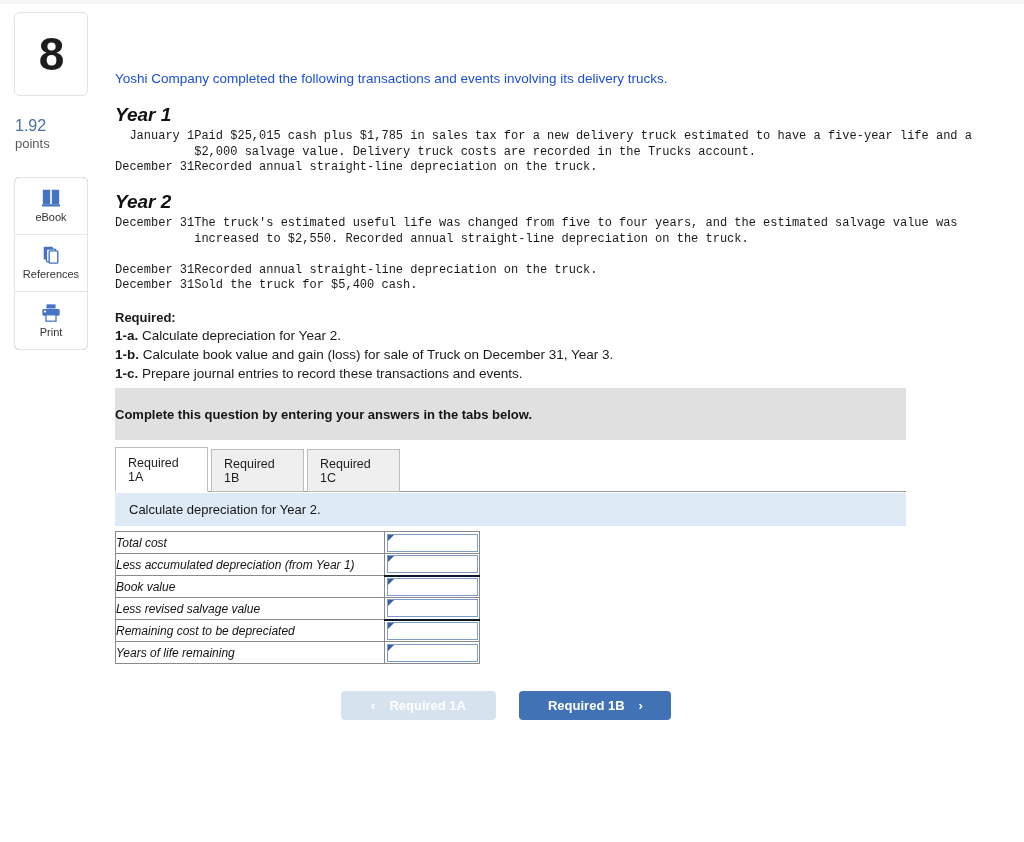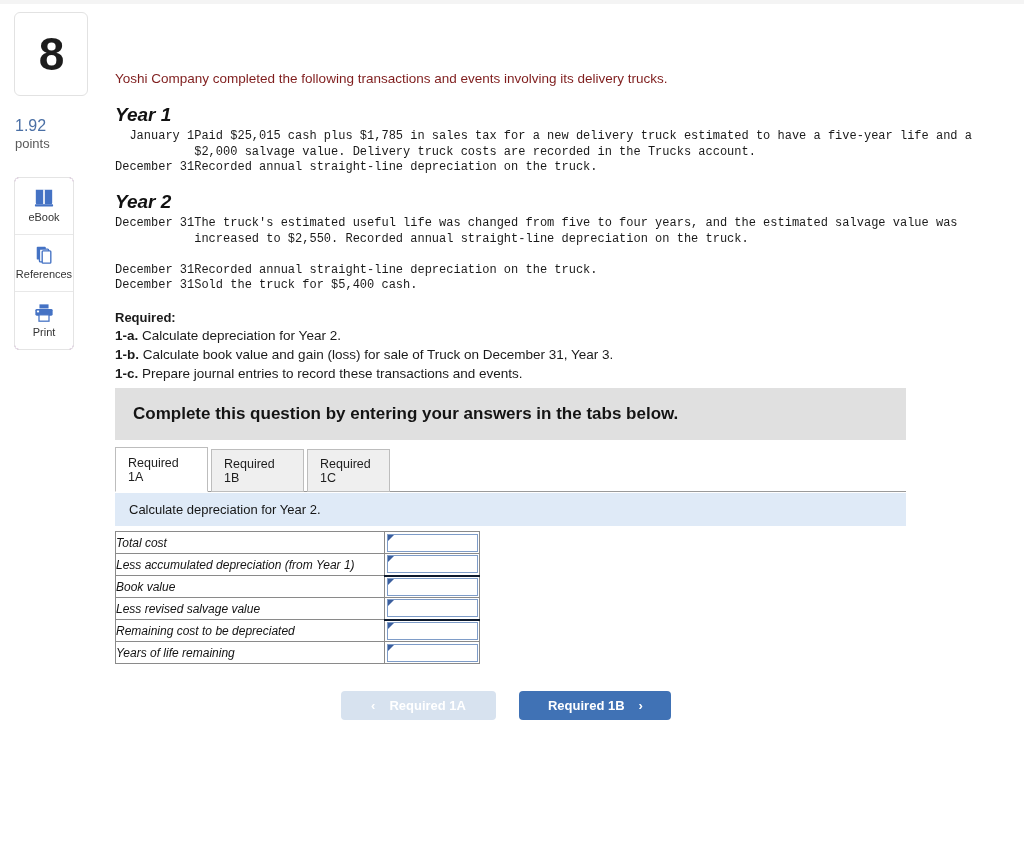"Yoshi Company completed the following" .intro { color: #7f1d1d -> #1d4ed8 }
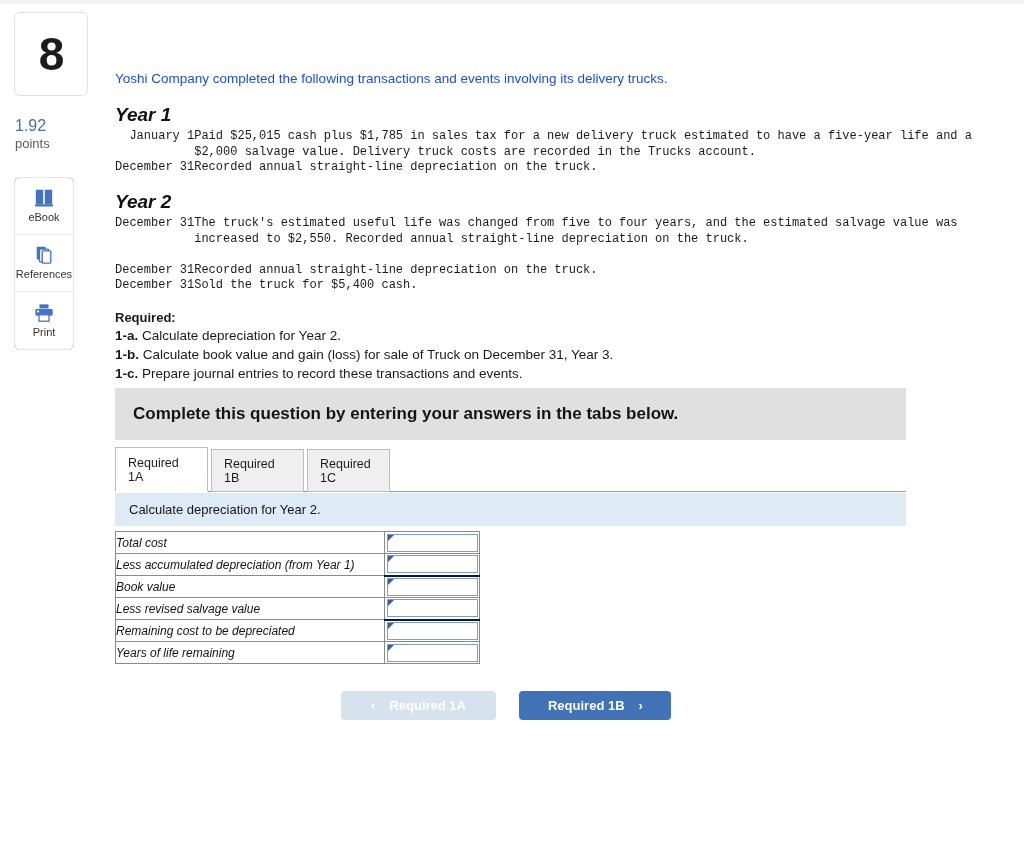"eBook" .tool-stack { width: 60px -> 74px }
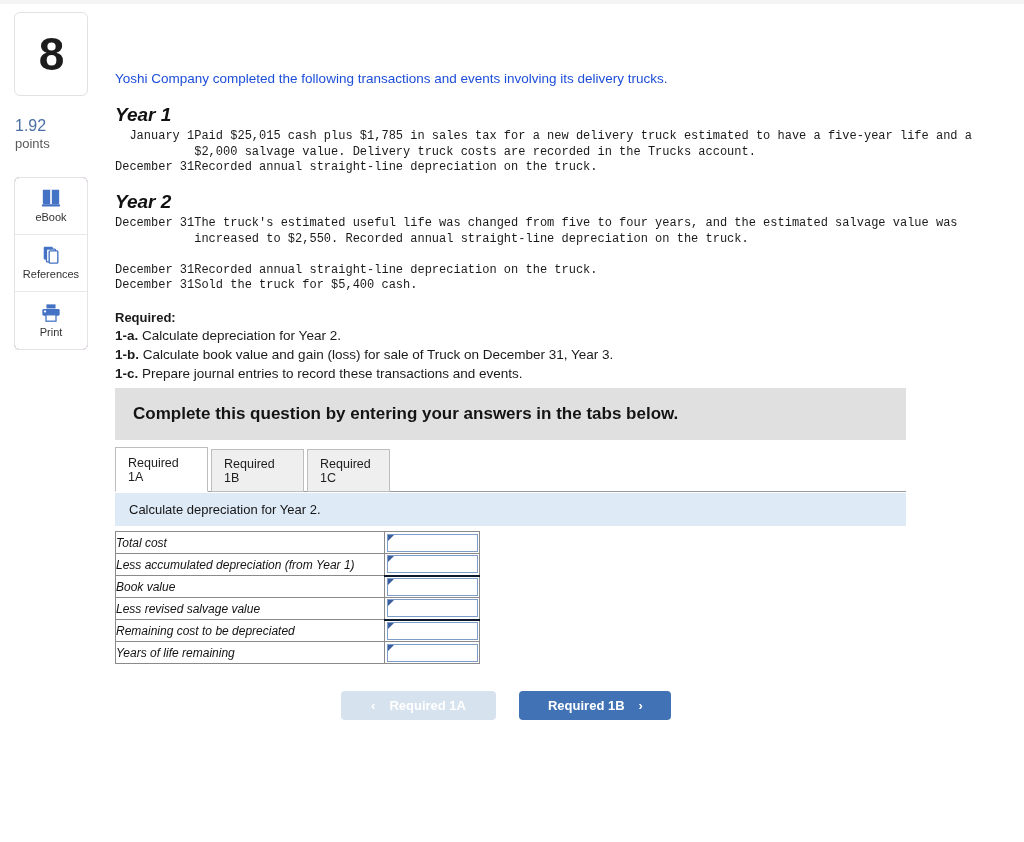"Complete this question by entering" .banner-text { font-size: 17px -> 13px; padding-left: 18px -> none }
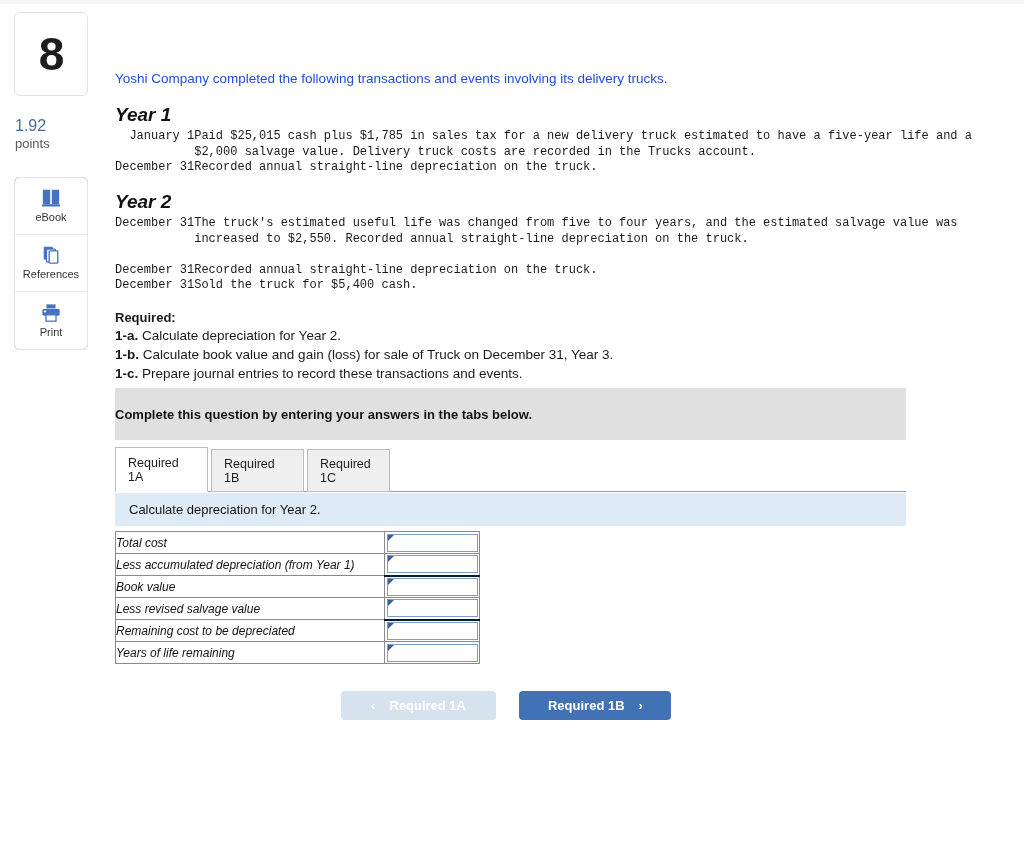"Required 1C" .tab-1c { width: 83px -> 93px }
